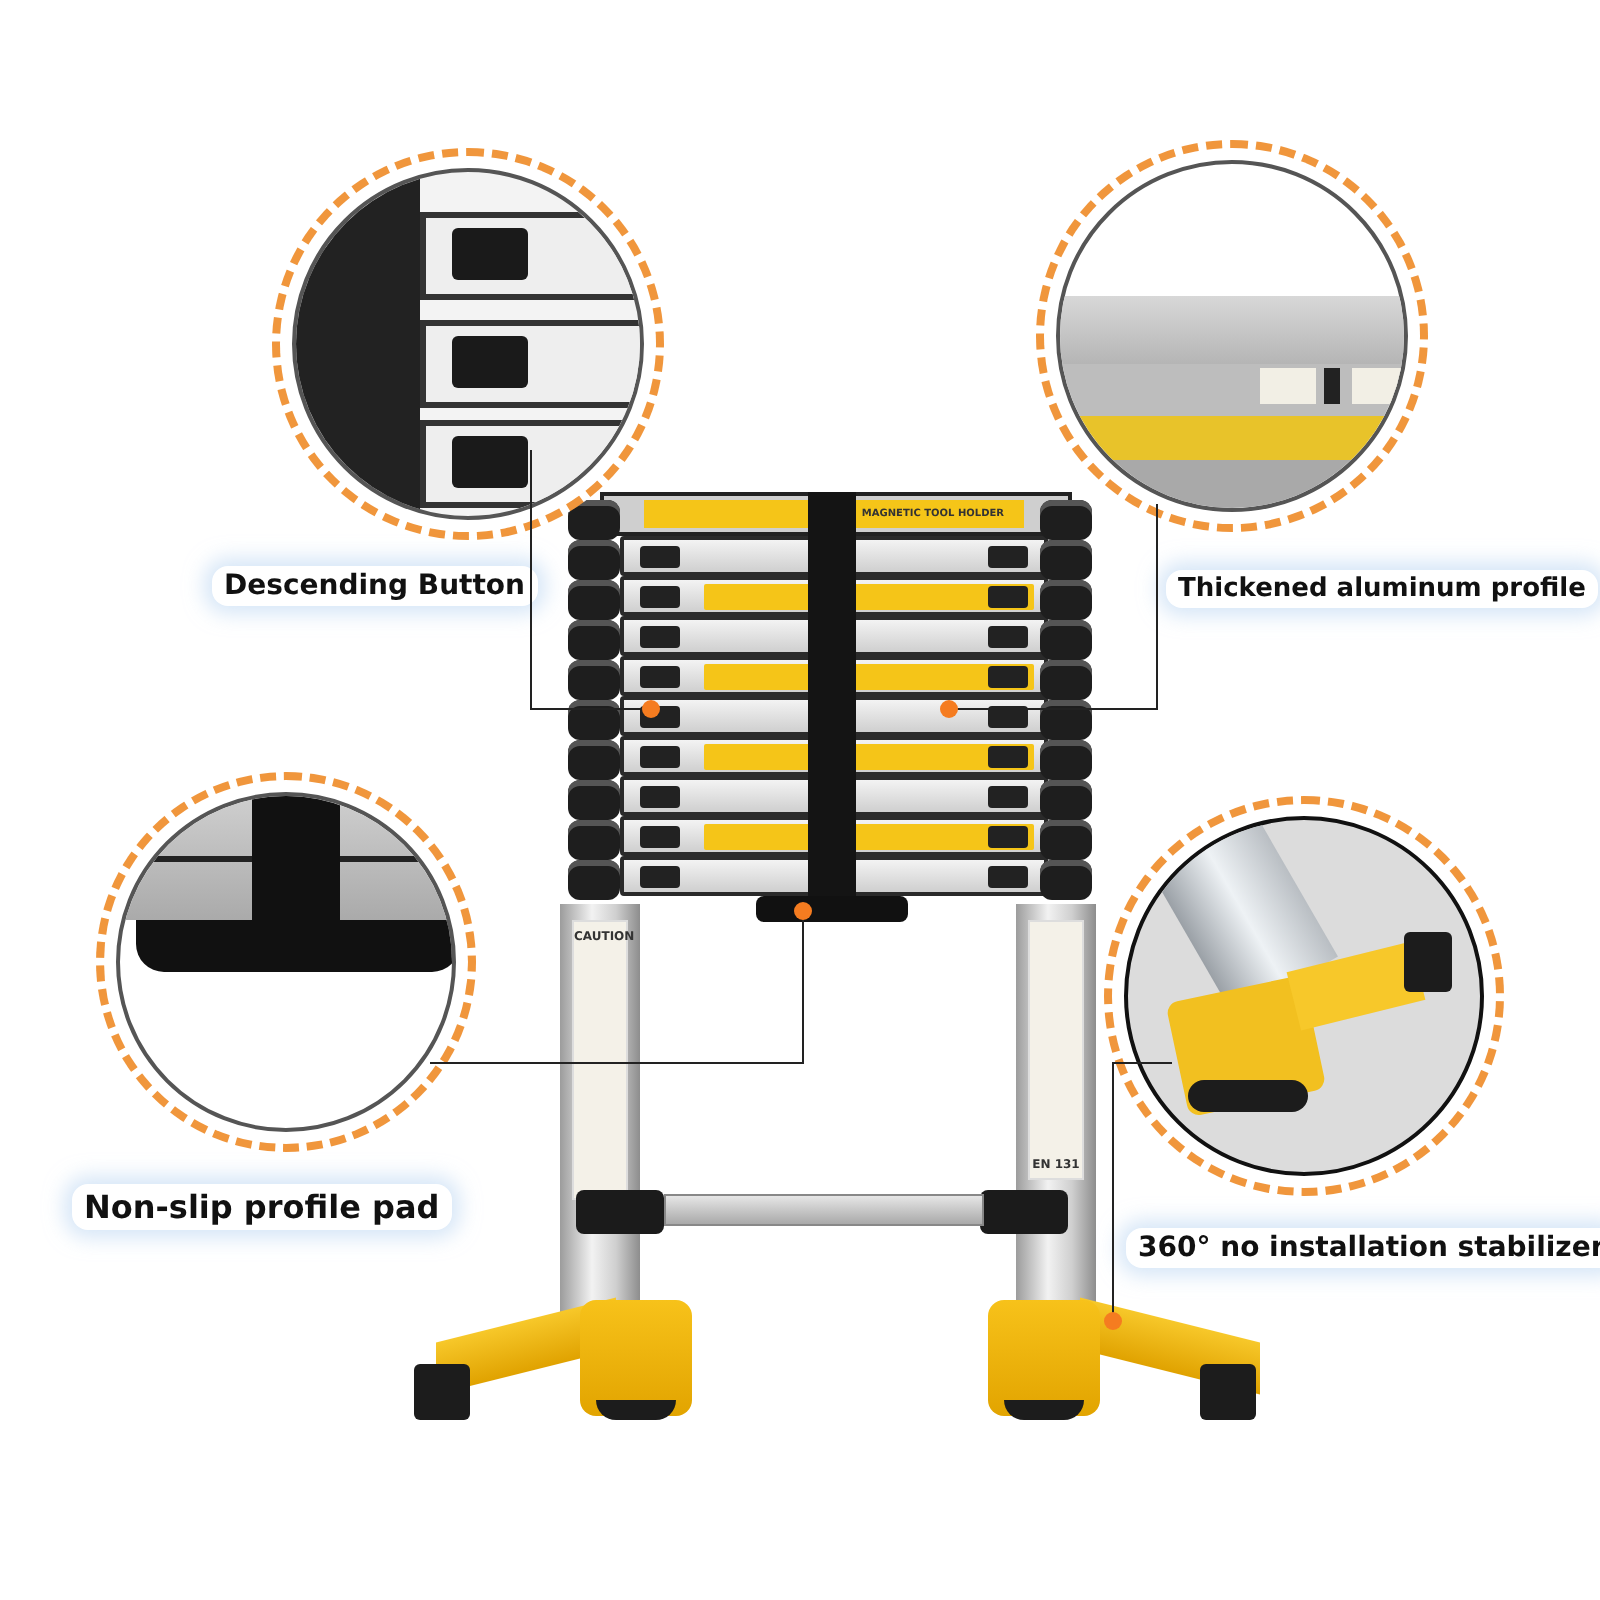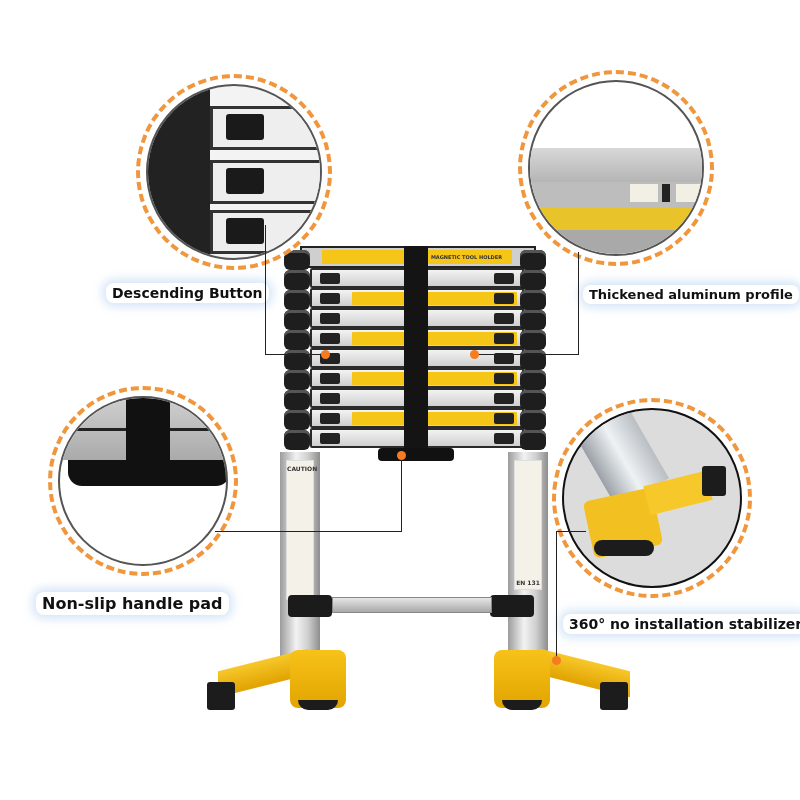"Non-slip handle pad" div.label { text: handle -> profile }
